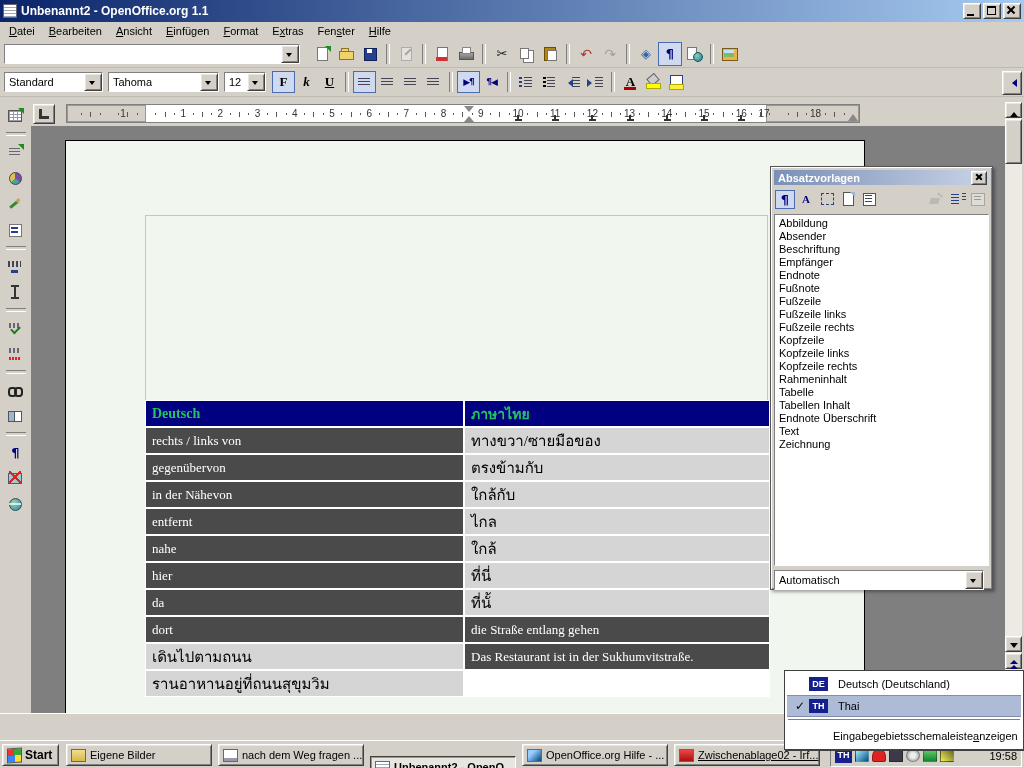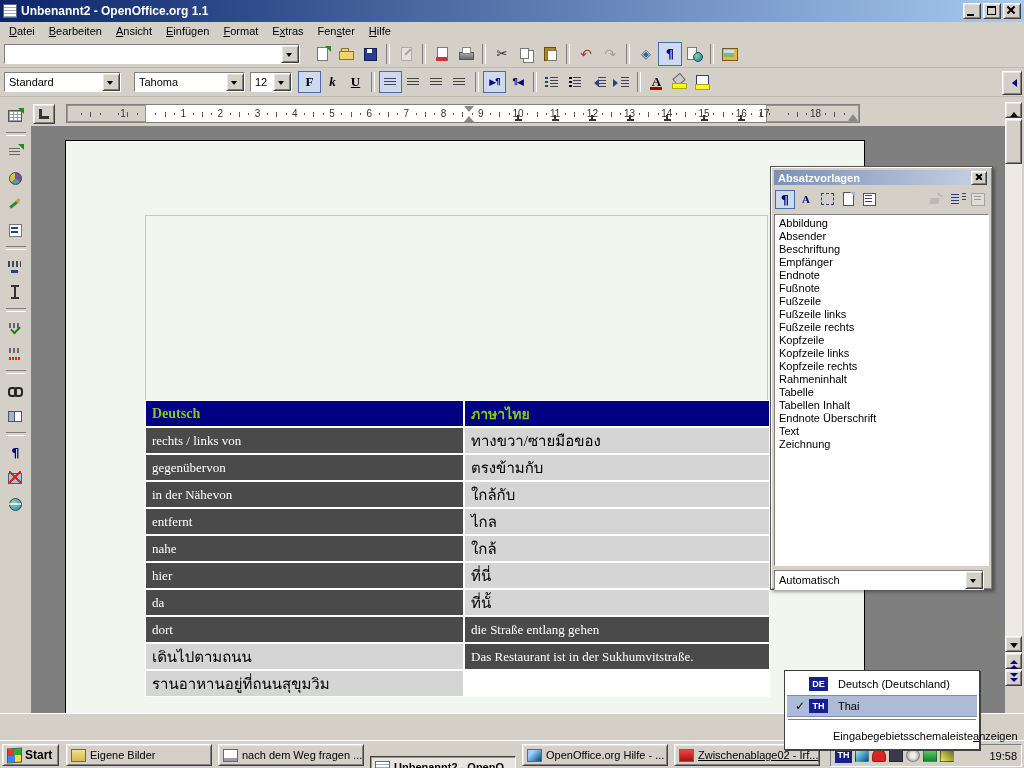"Standard" span.combo { margin-right: 13px -> 5px; width: 117px -> 99px }
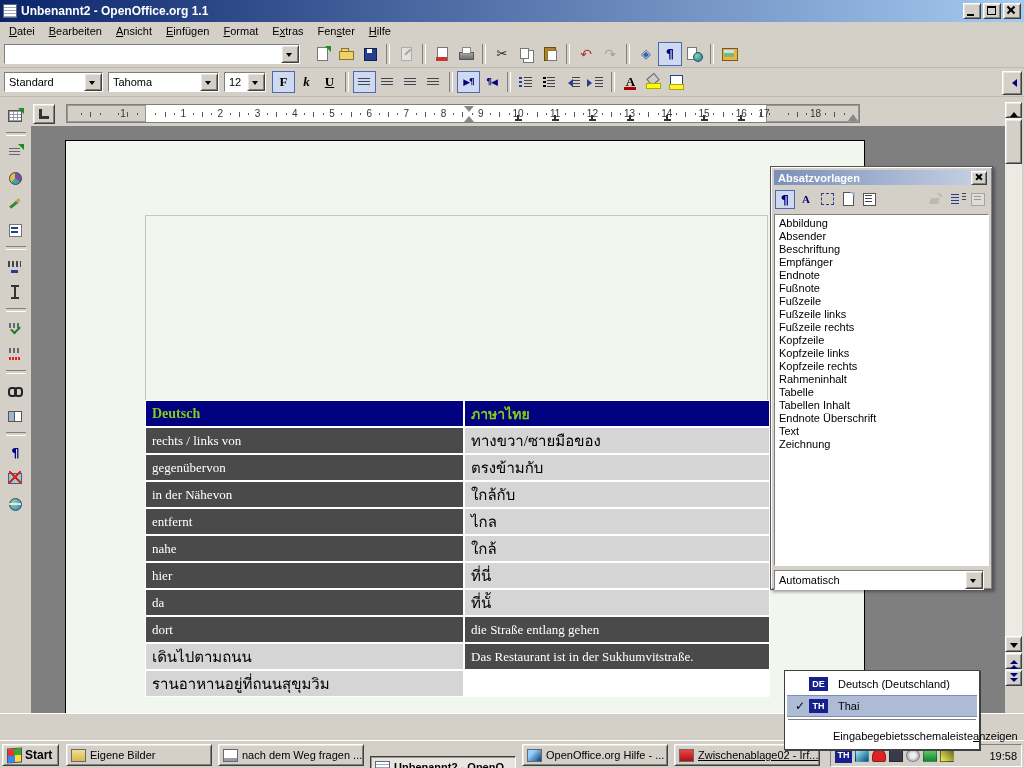"Deutsch" .h-cell { color: #84cc16 -> #22c55e }
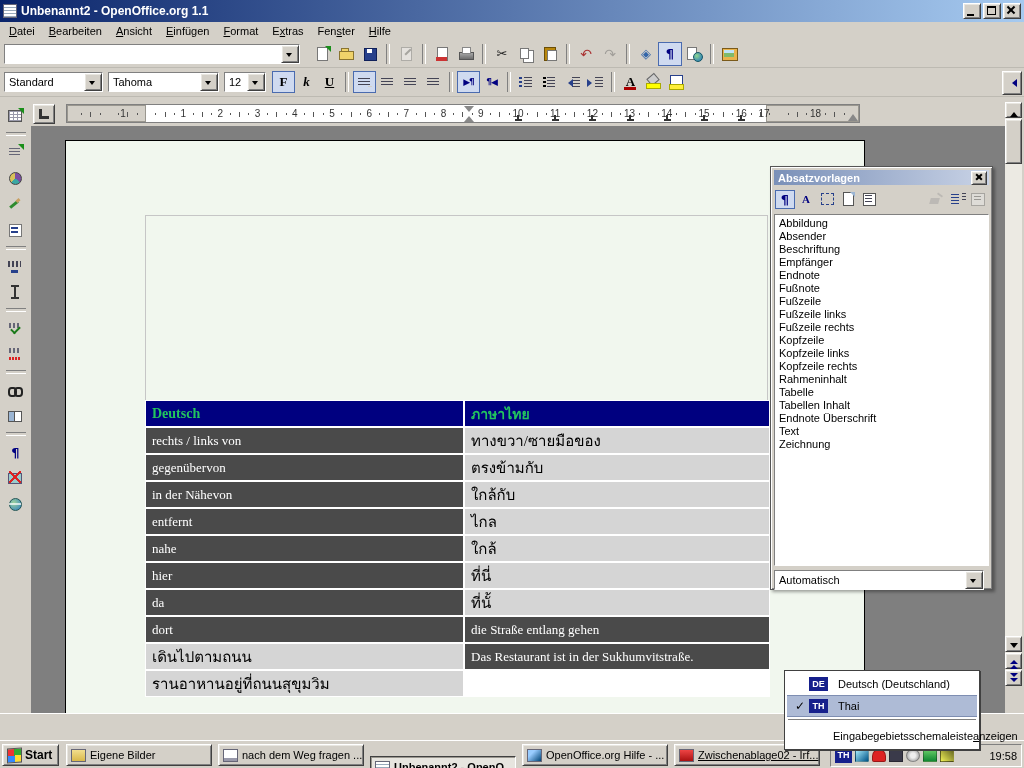"DE" .langmenu { width: 196px -> 240px }
